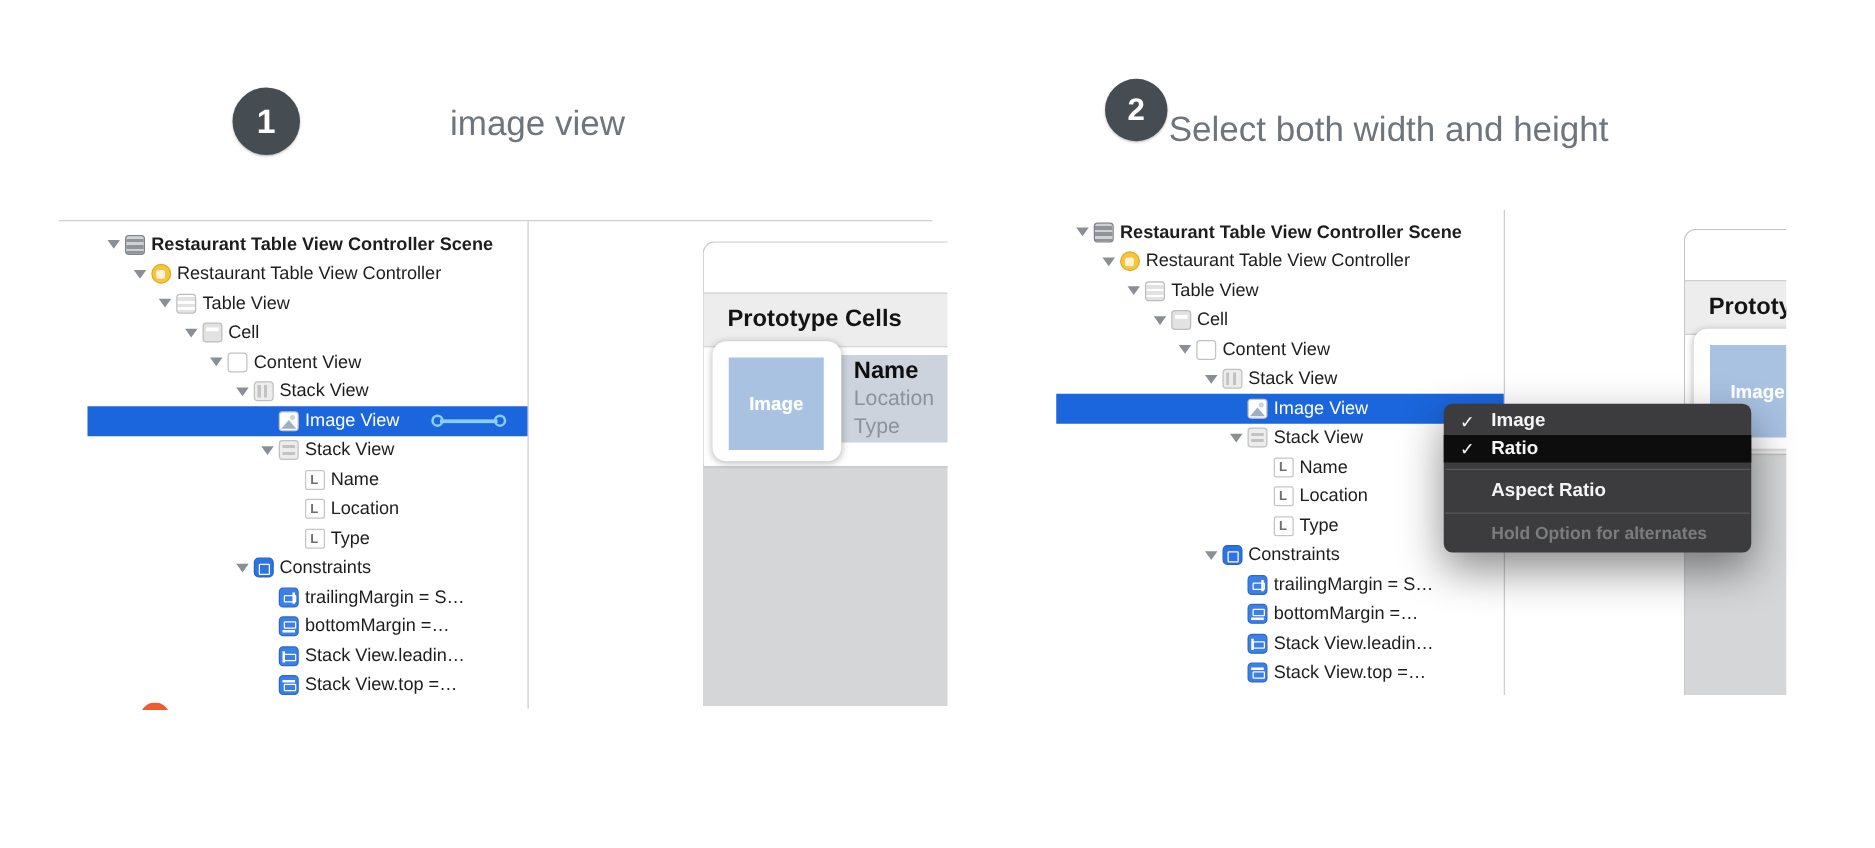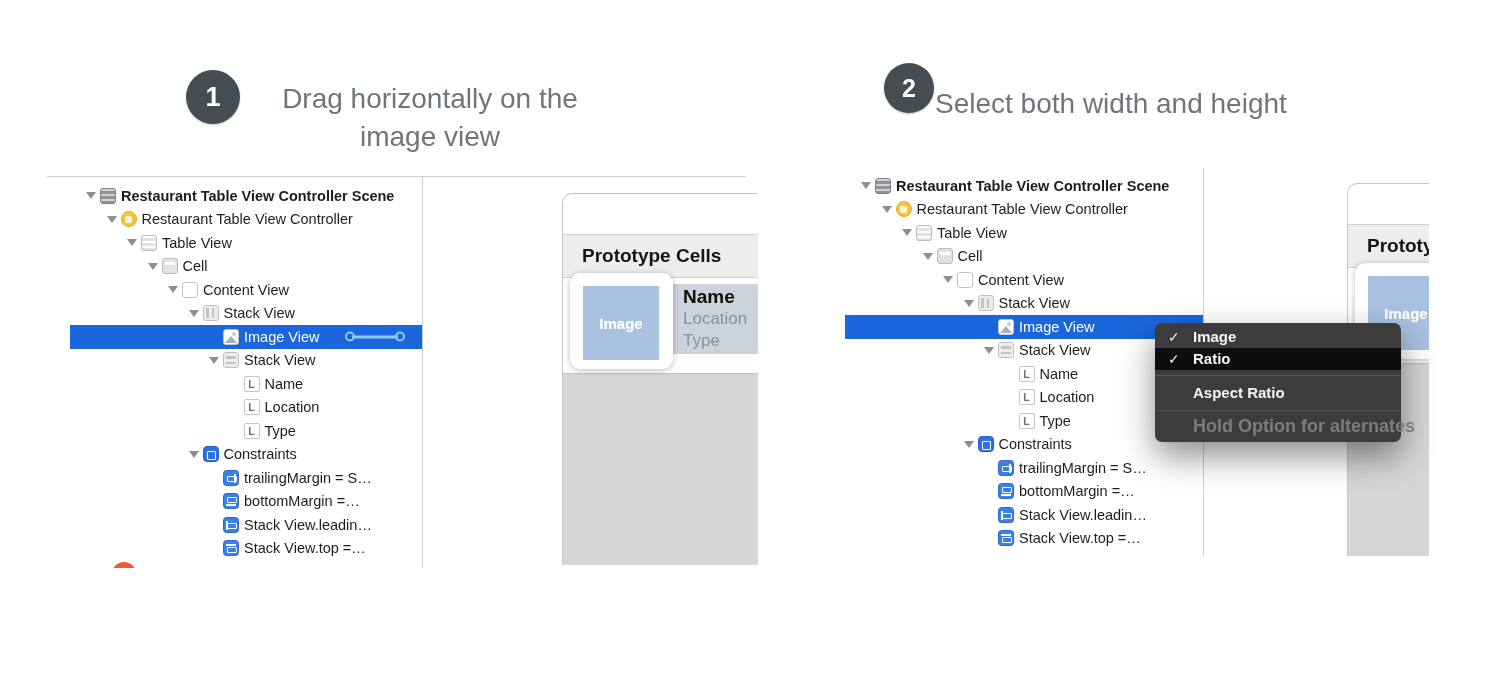"Drag horizontally on the" div { html: <div>Drag horizontally on the</div> -> none }
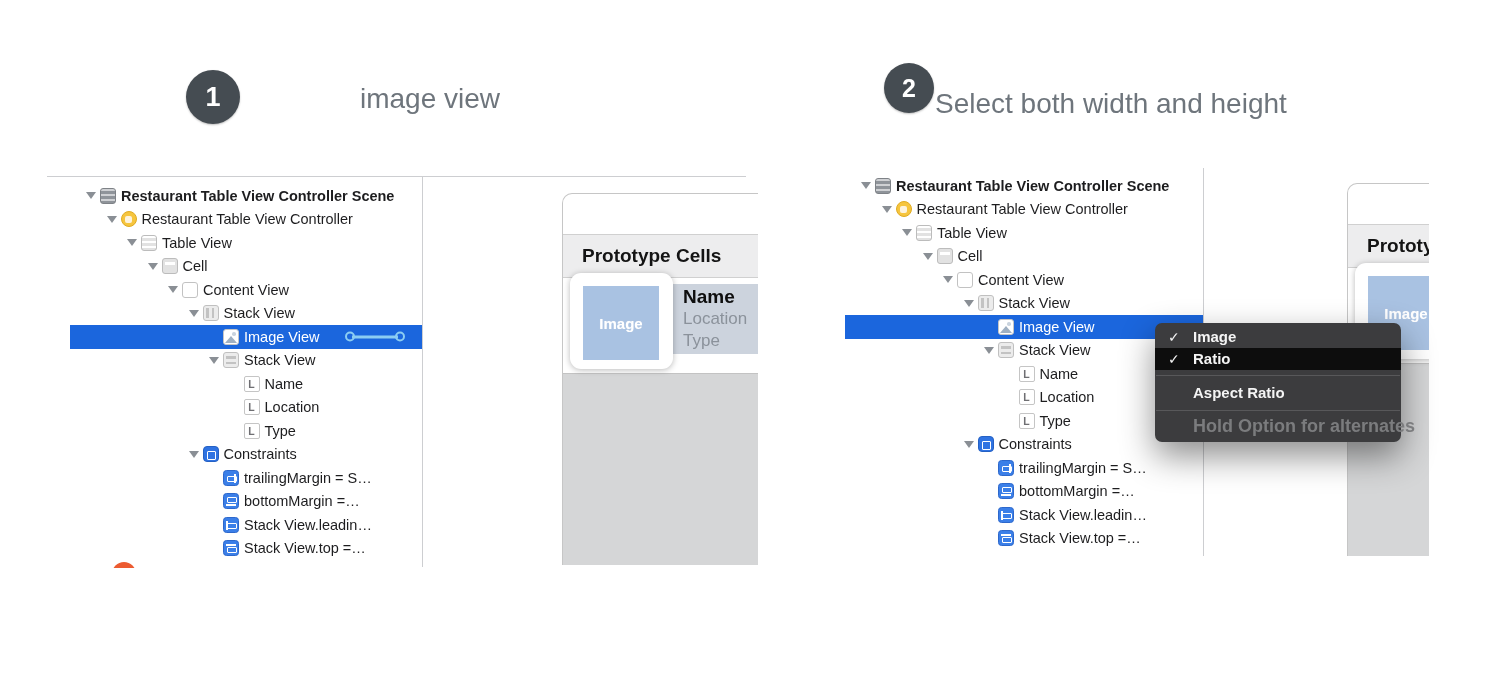"Hold Option for alternates" .menu-sub { font-size: 18px -> 14px }
